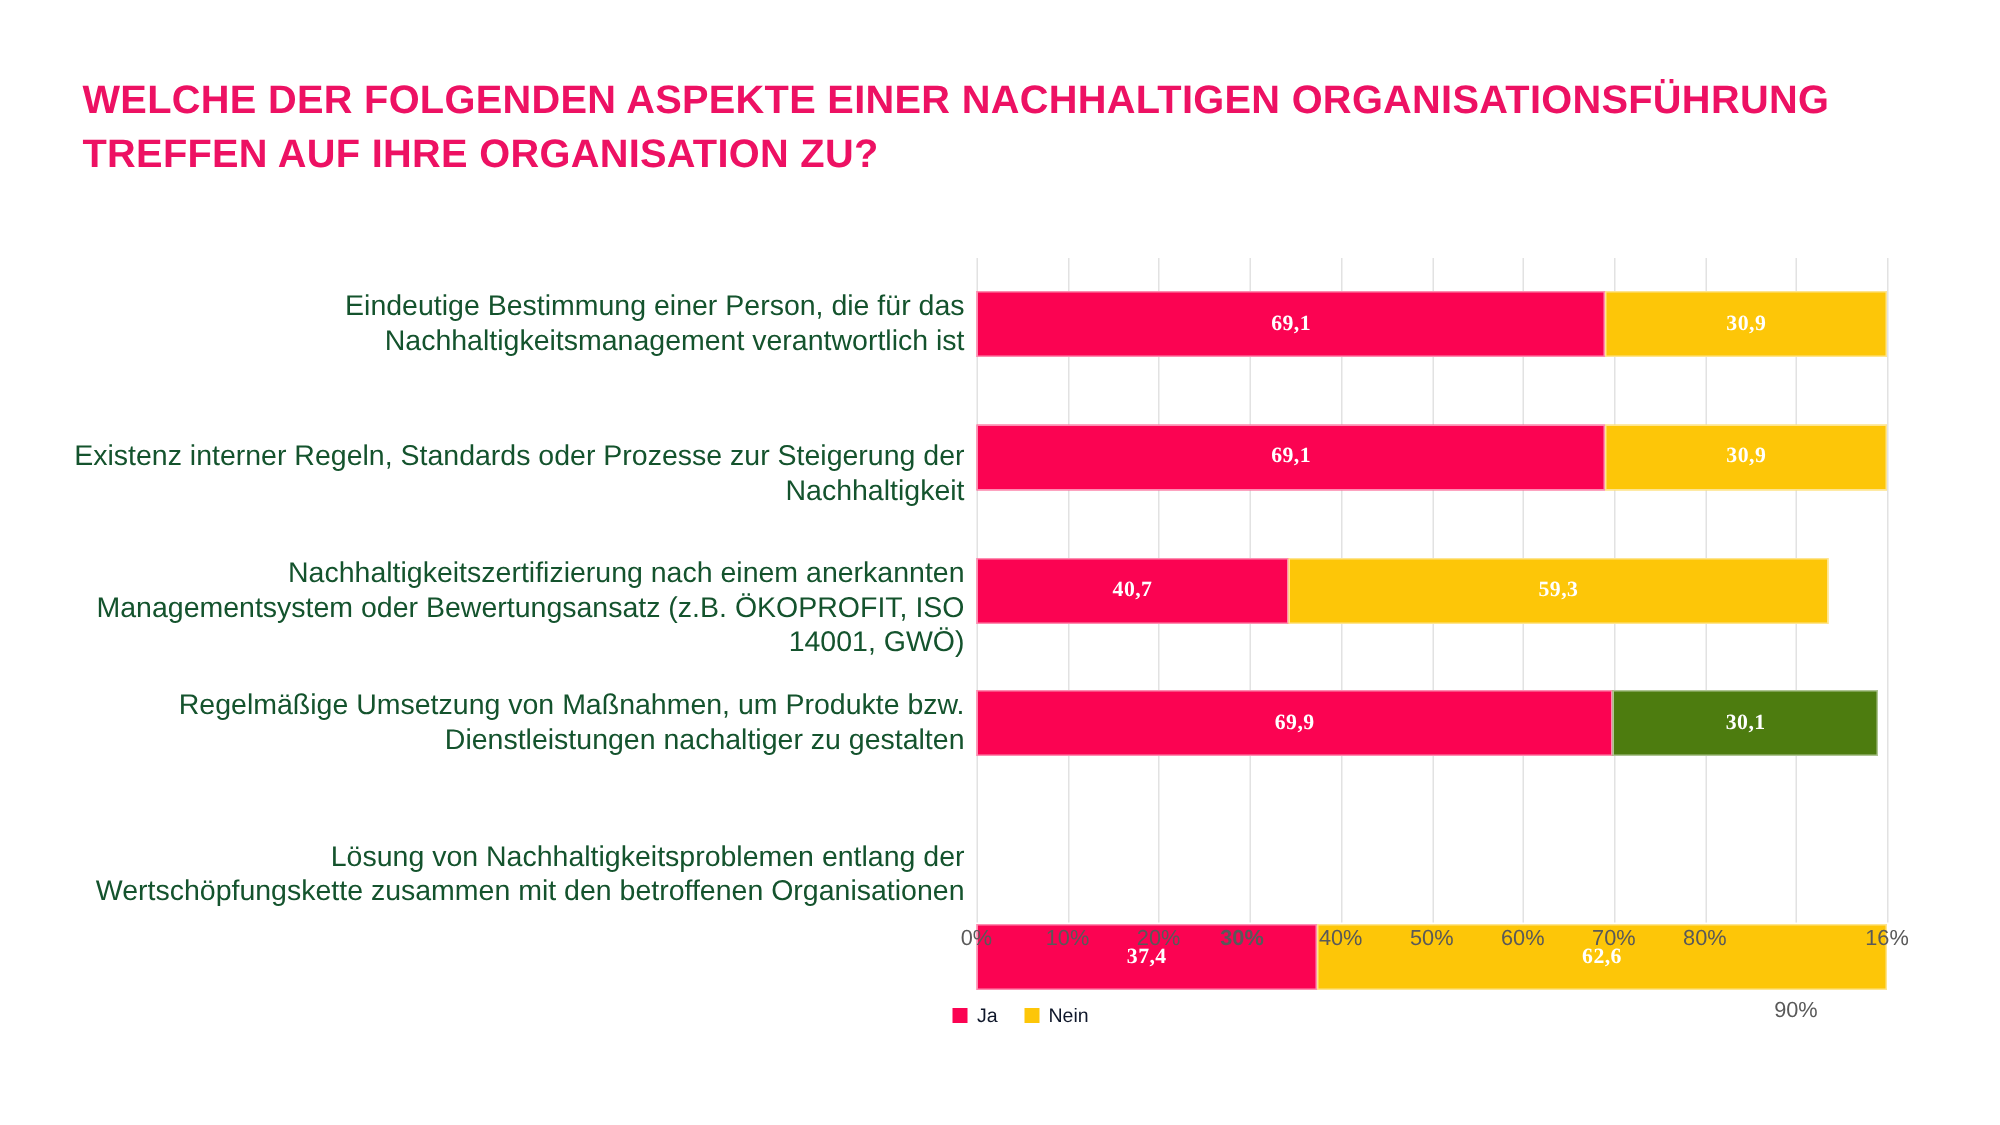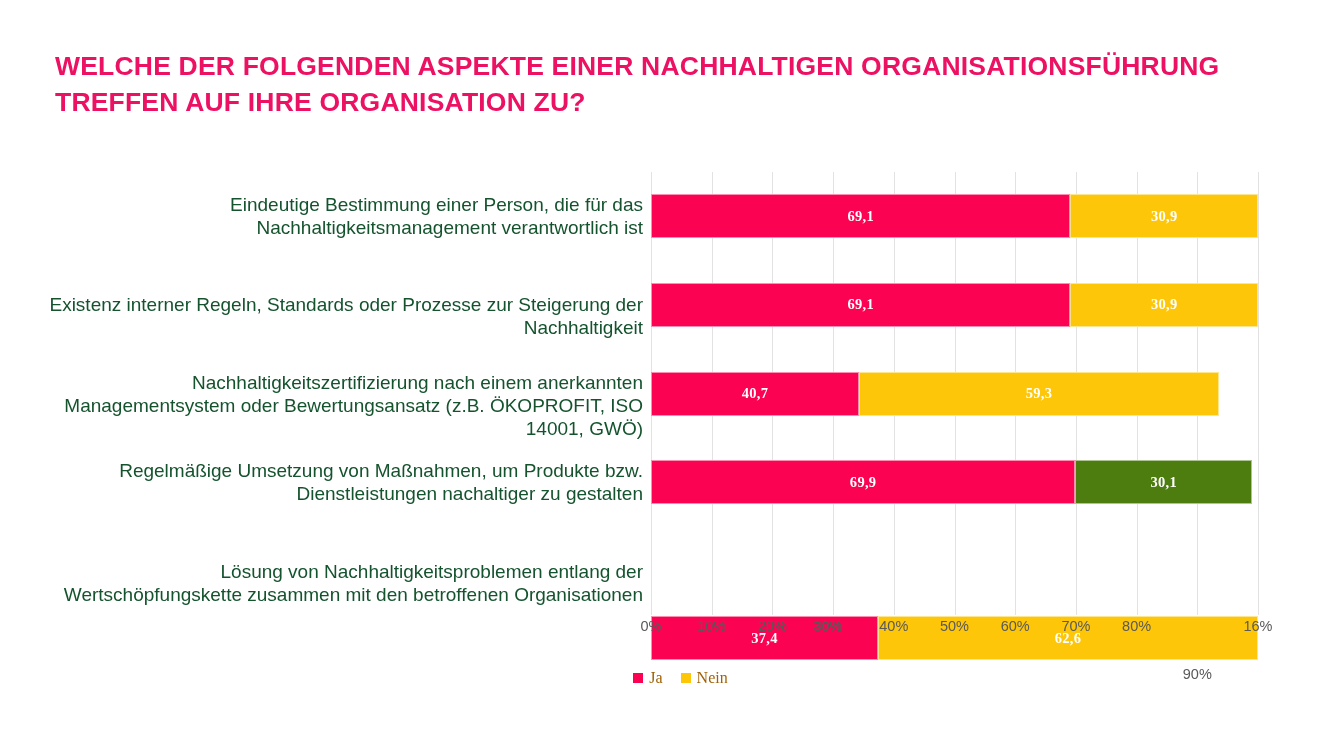"Ja" .legend-label { color: #a16207 -> #0f172a; font-family: Liberation Serif, serif -> none; font-size: 16px -> 13px }
